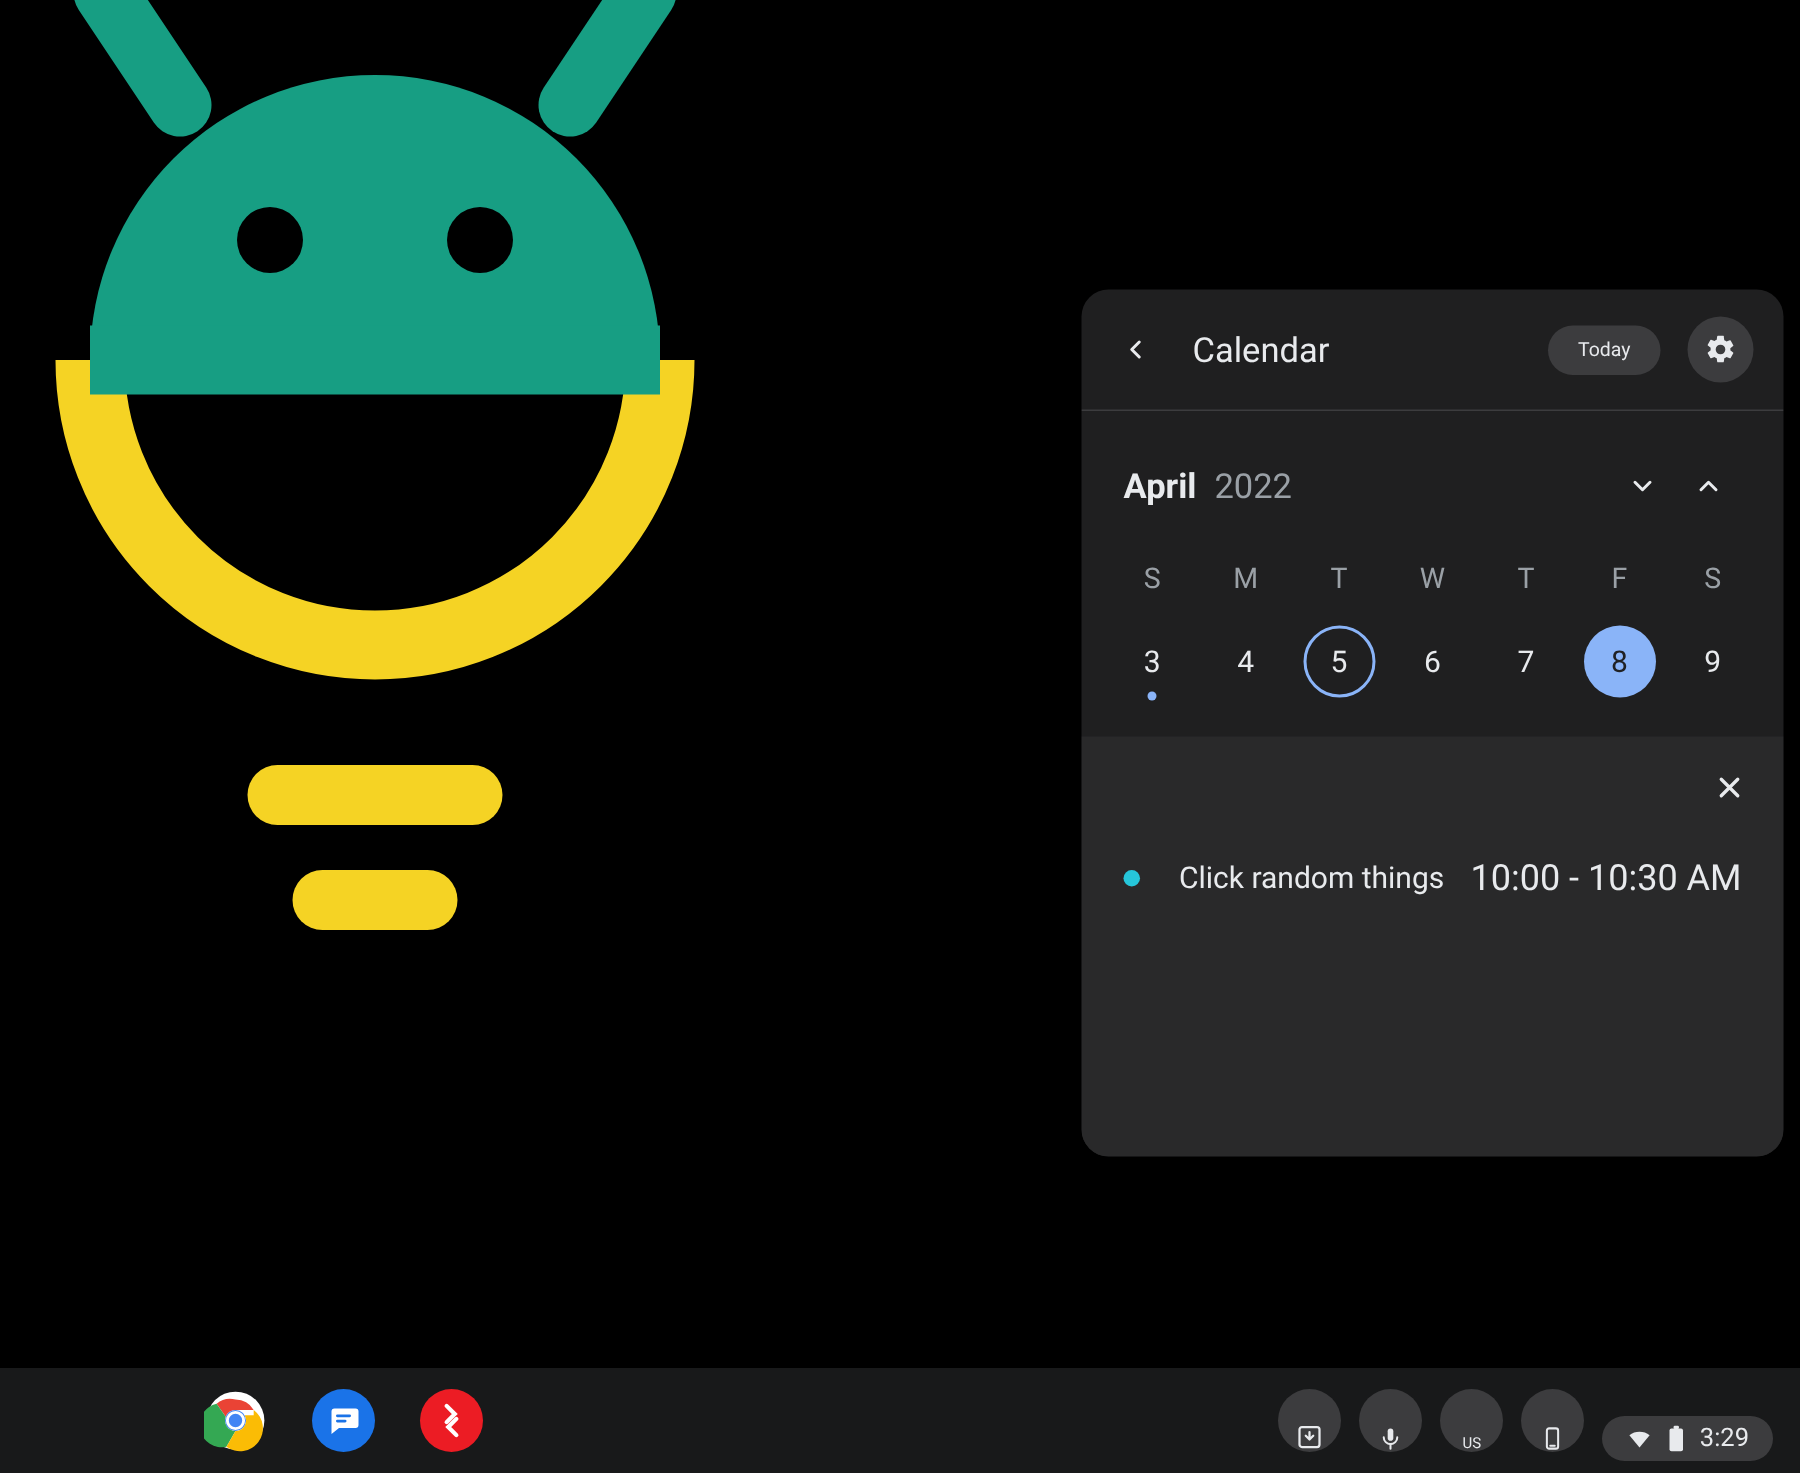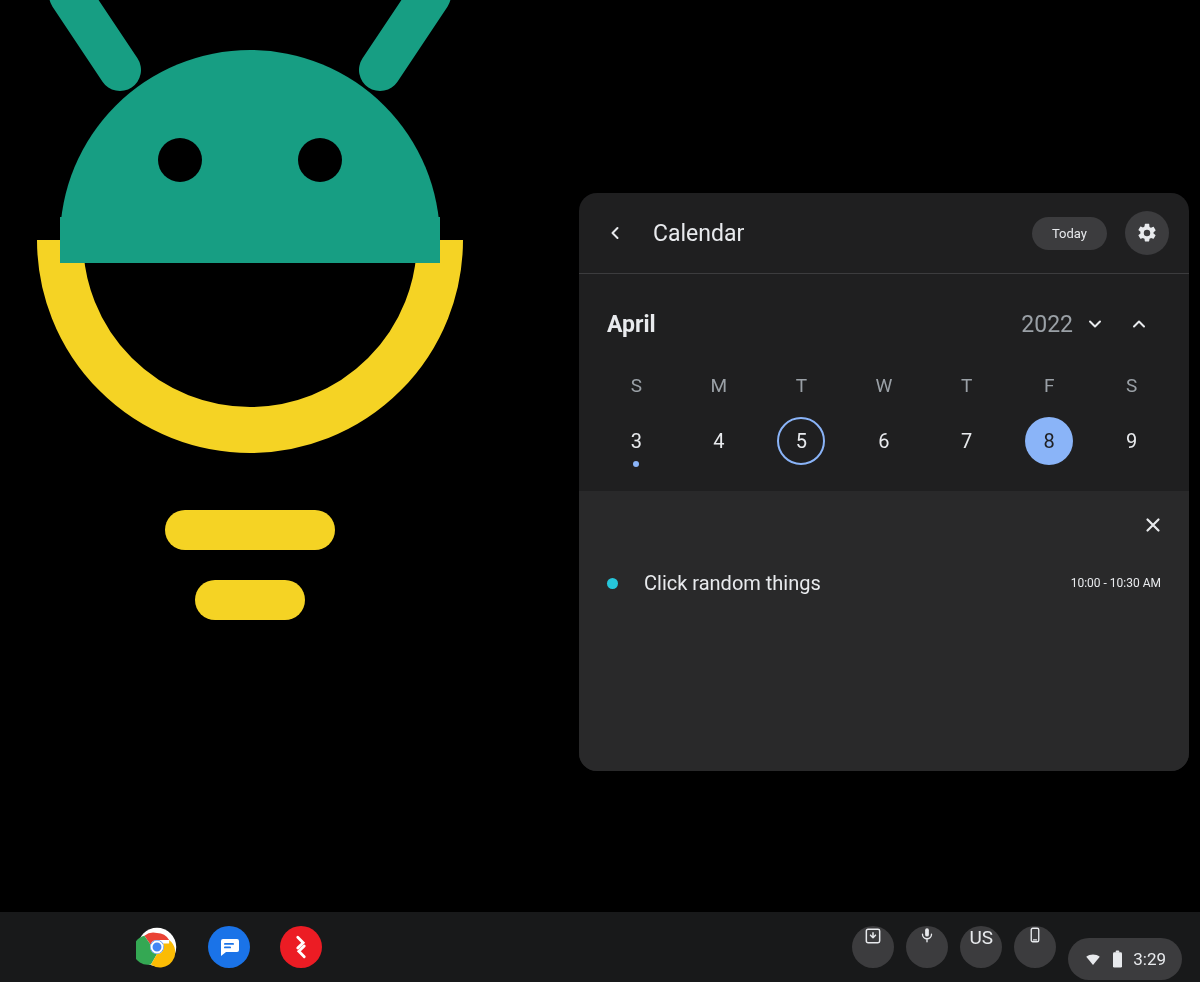"Calendar" .calendar-panel { width: 610px -> 468px }
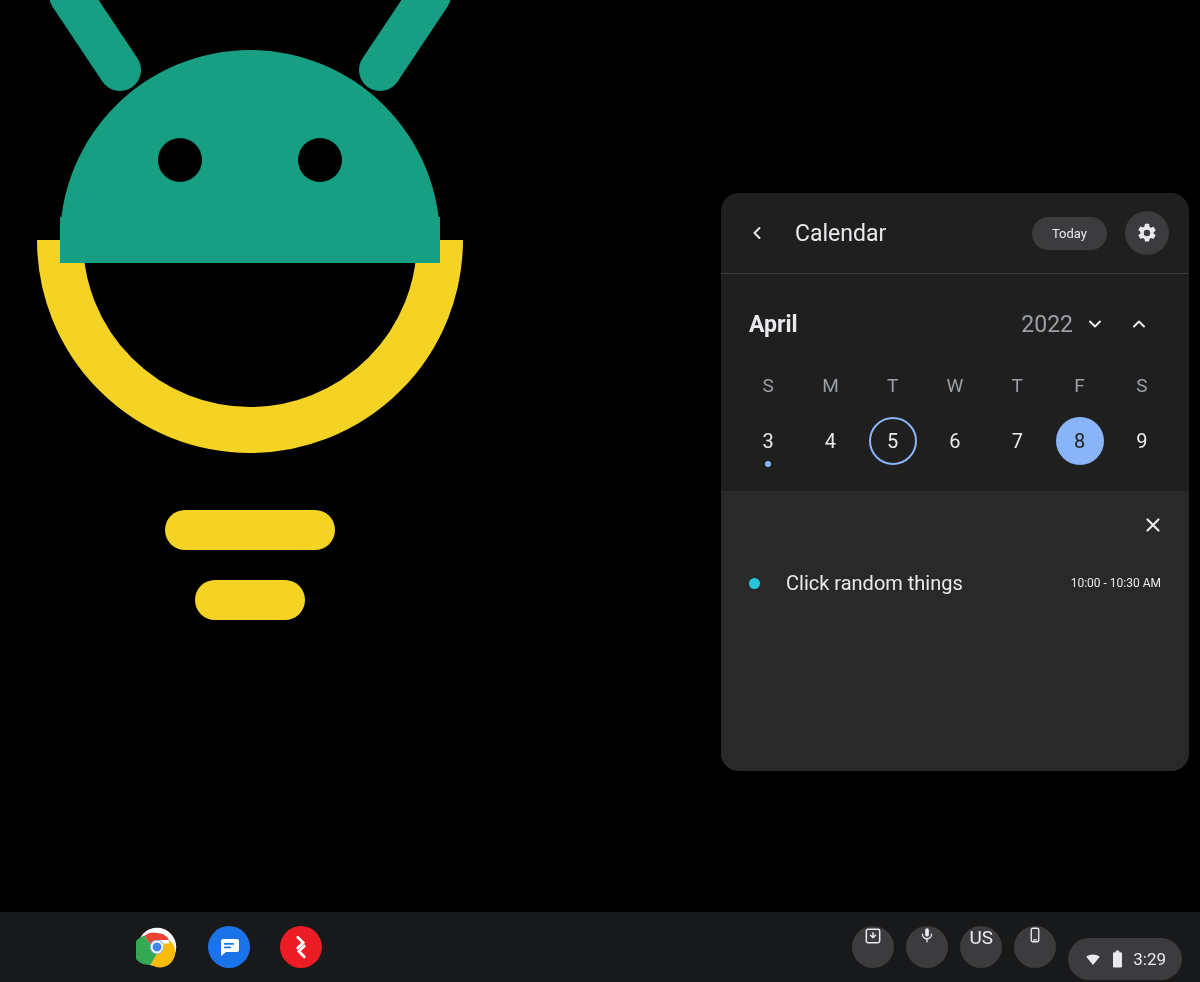"2022" .year-label { margin-left: 28px -> 12px; text-align: right -> none }
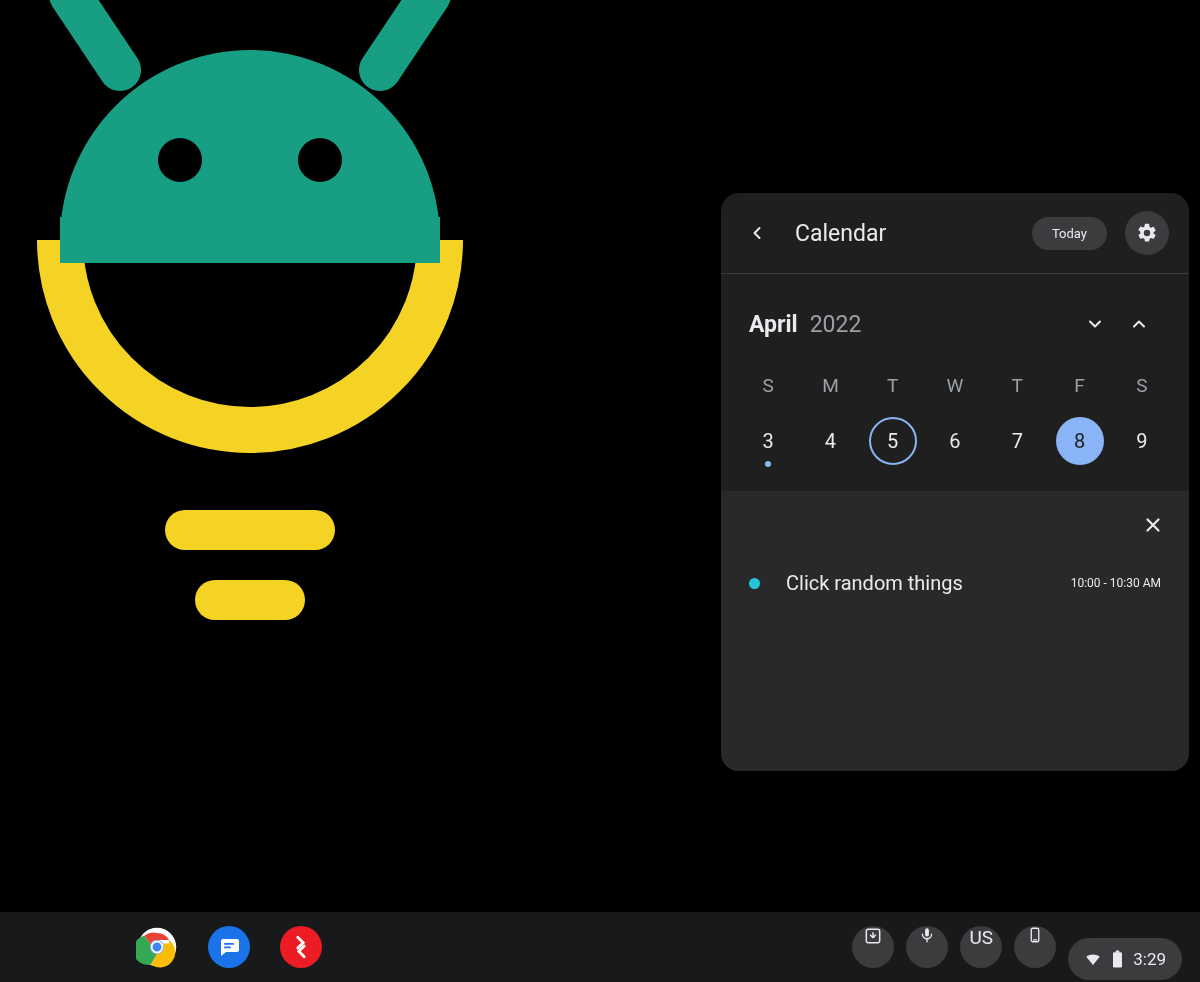"10:00 - 10:30 AM" .event-time { font-size: 12px -> 24px }
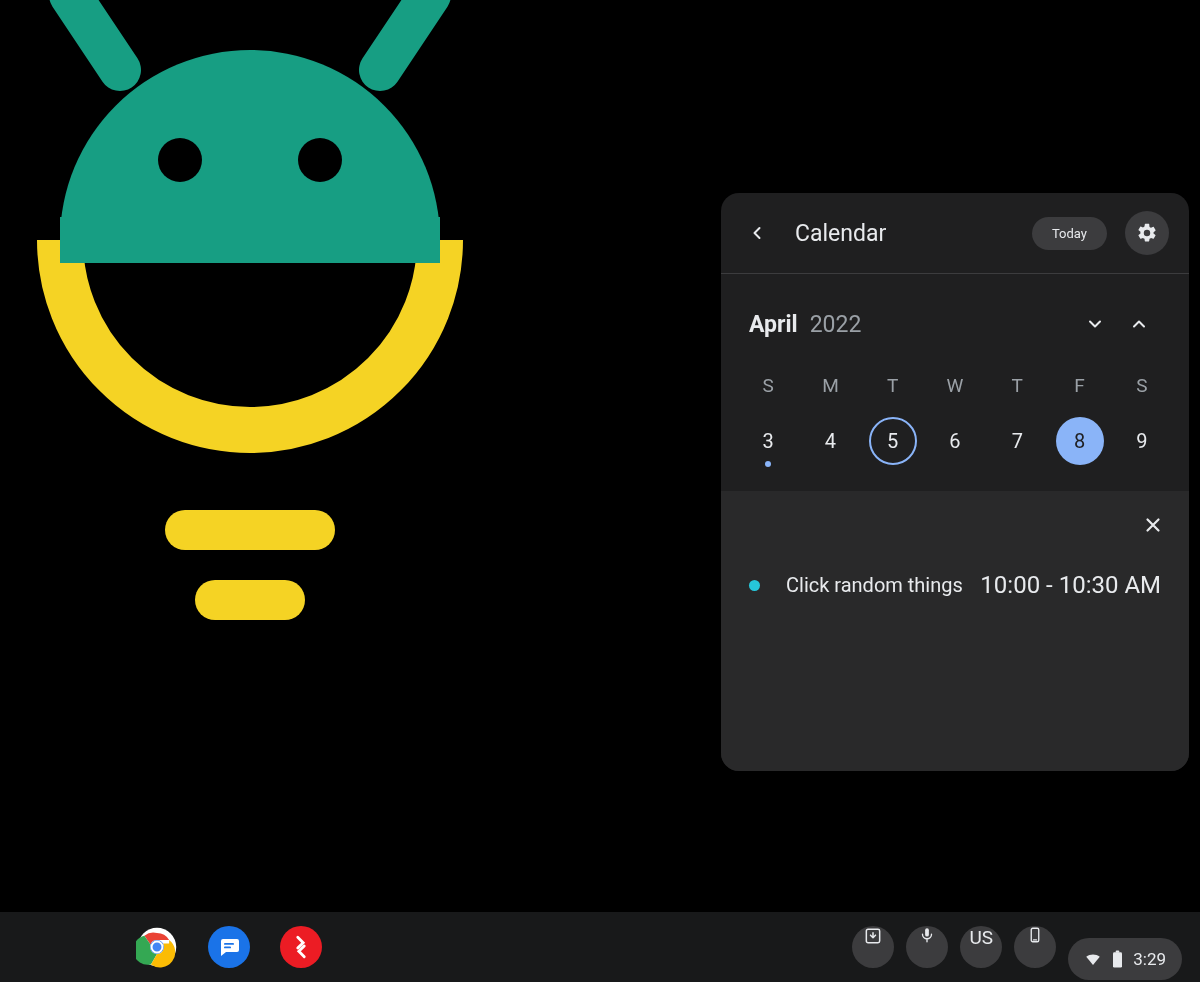"US" .tray-btn { align-items: flex-start -> flex-end; font-size: 19px -> 10px }
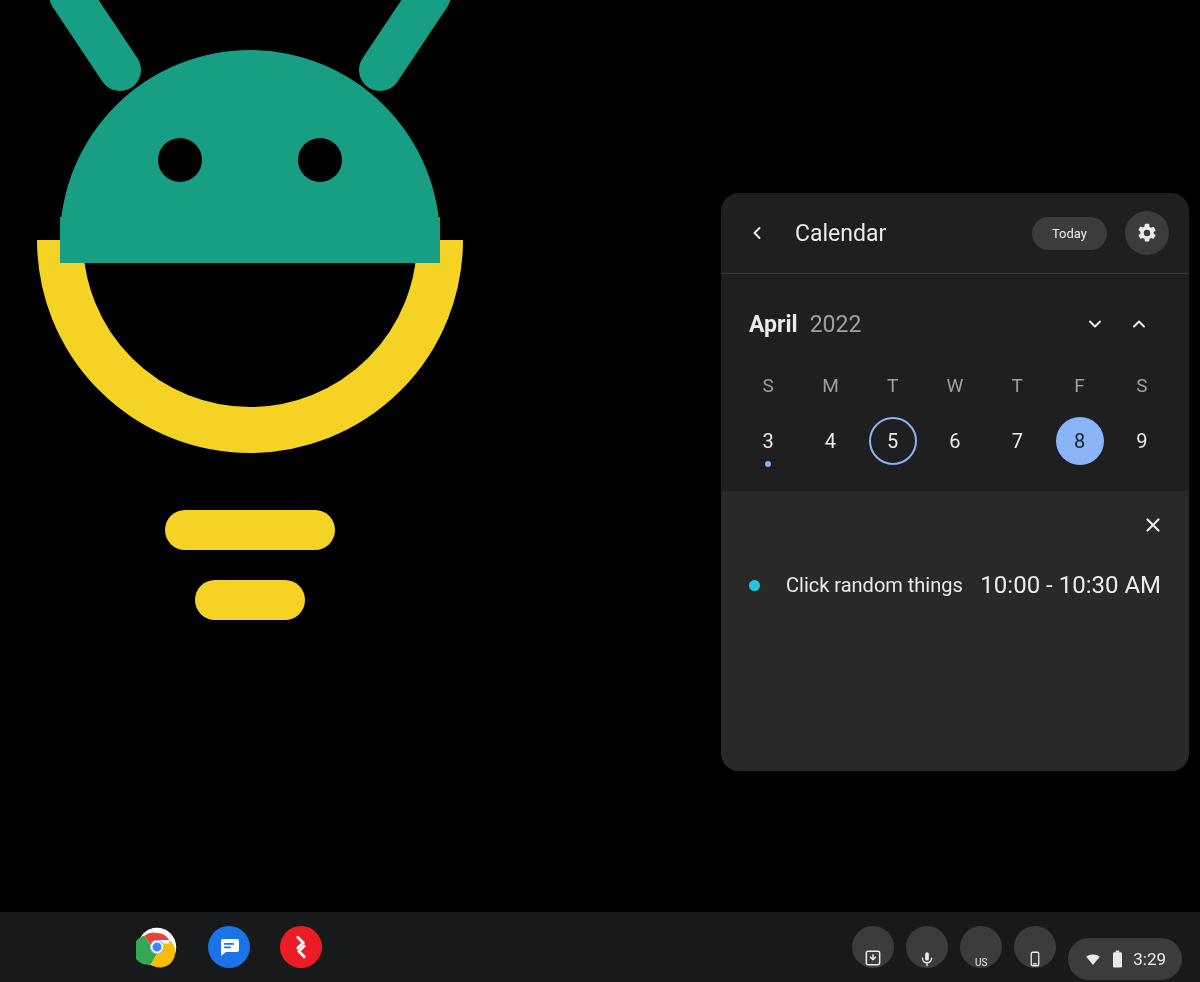"3:29" .status-pill { height: 42px -> 30px }
